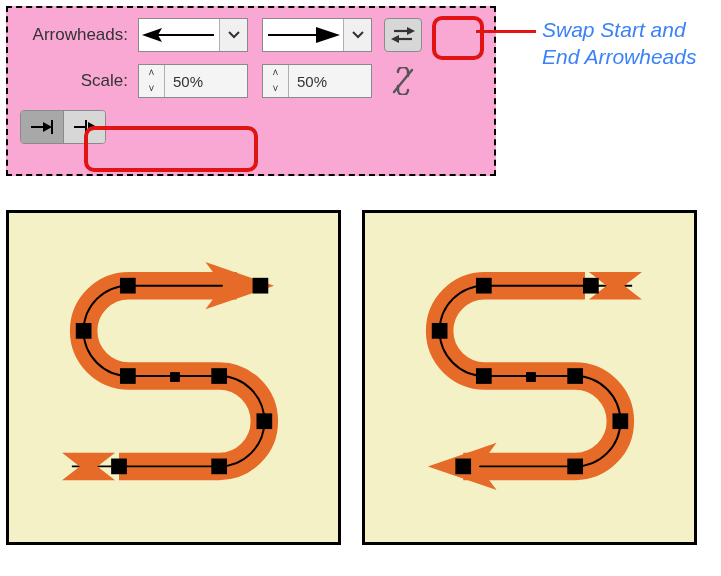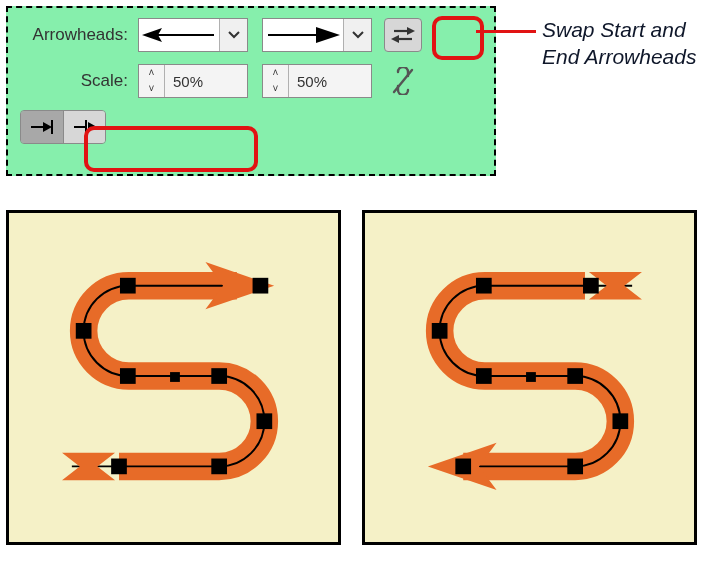"Arrowheads:" .panel { background: #86efac -> #f9a8d4 }
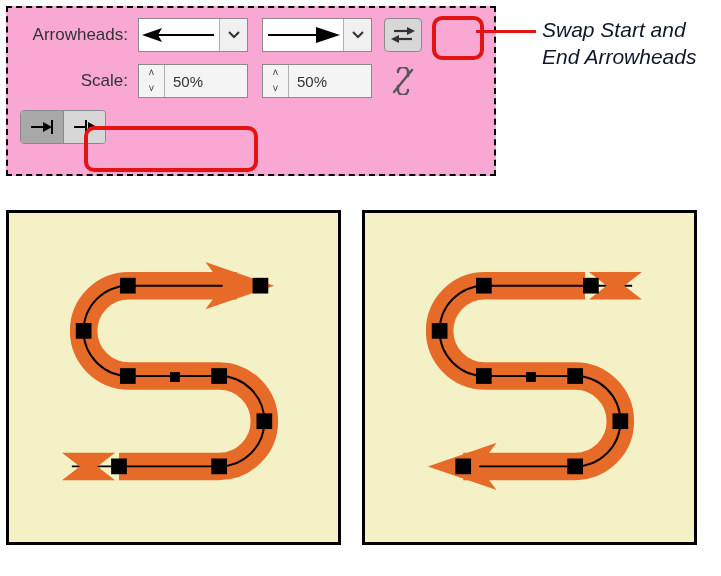"Swap Start and End Arrowheads" .callout-text { color: #0f172a -> #3b82f6 }
